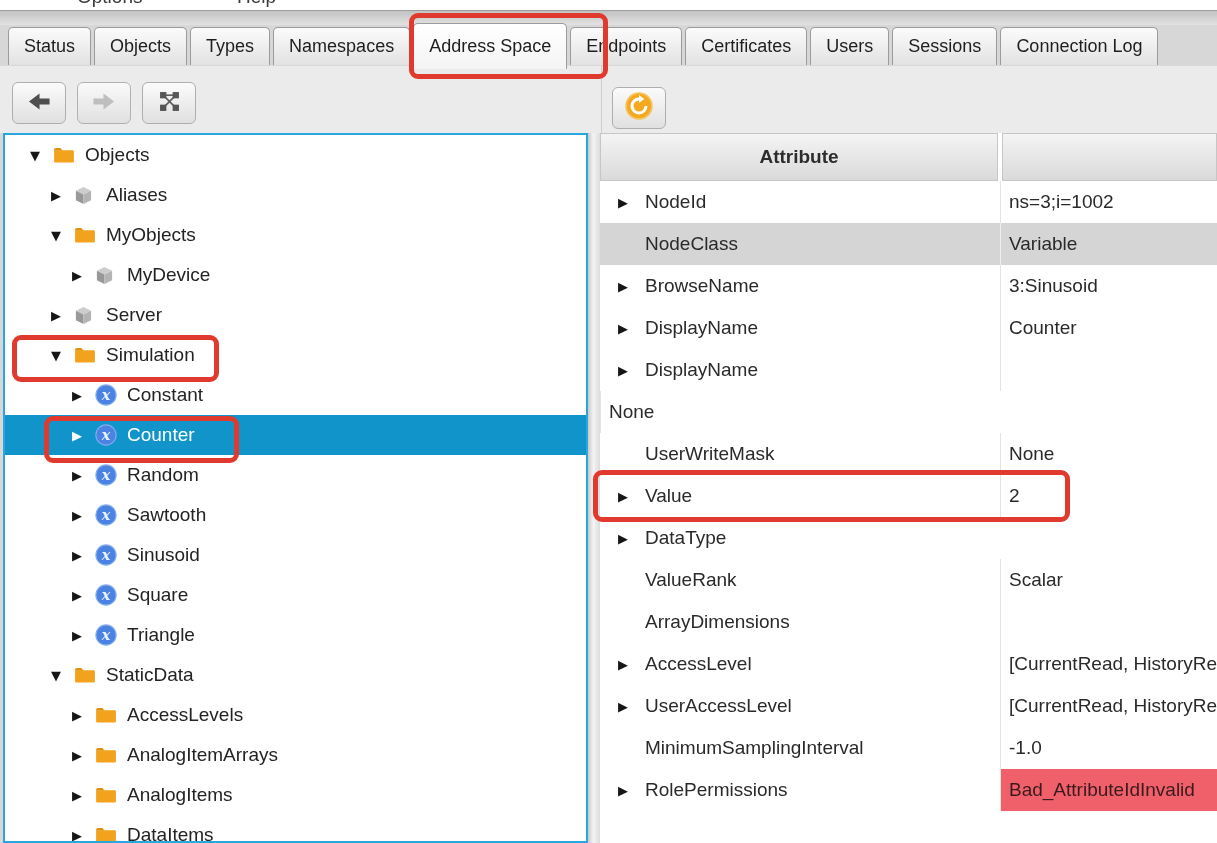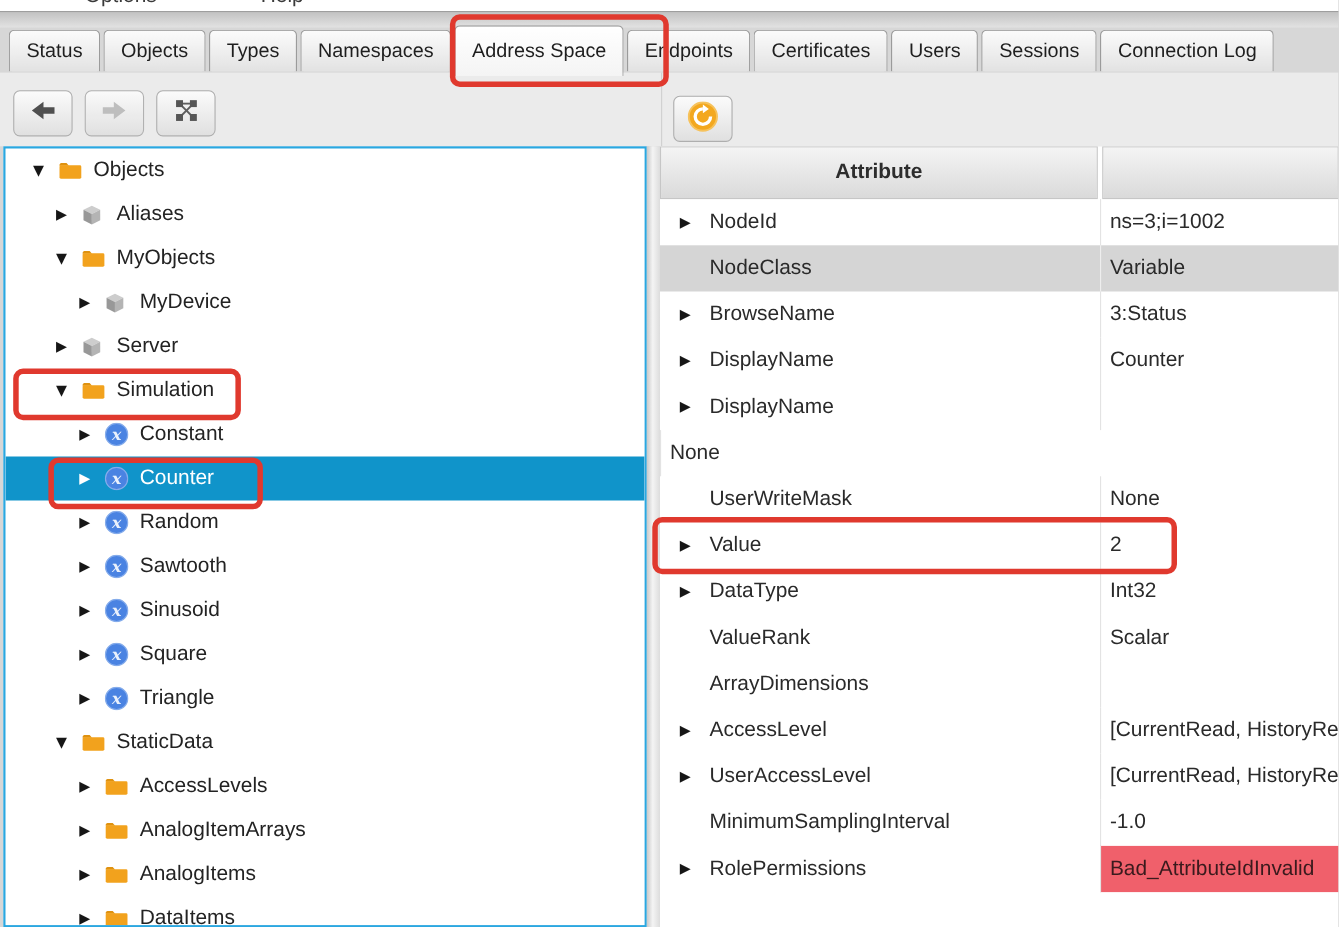"3:Status" div.acell2 { text: 3:Status -> 3:Sinusoid }
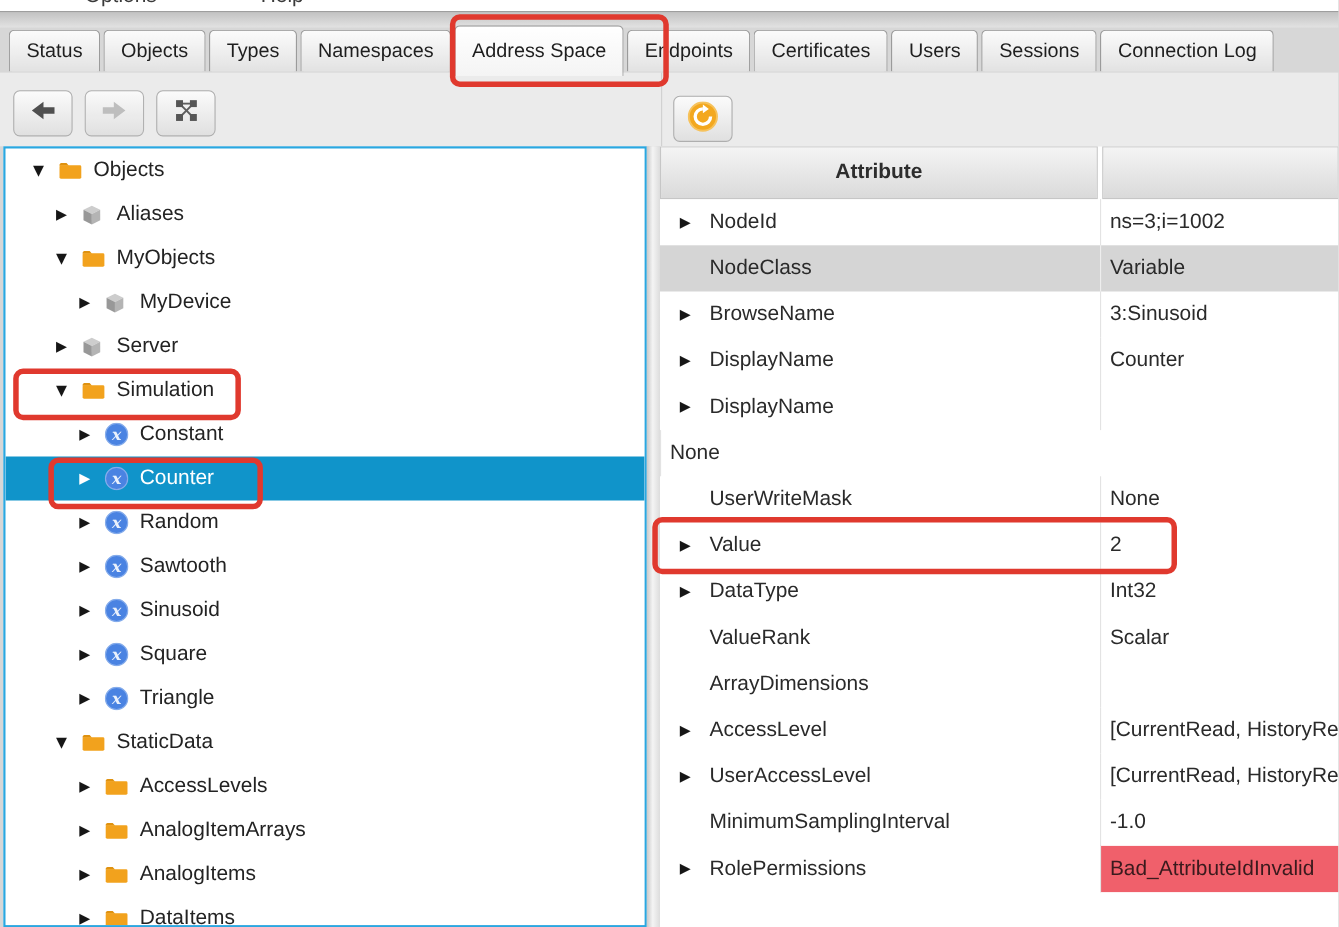"Int32" div.acell2 { html: <div>Int32</div> -> none }
